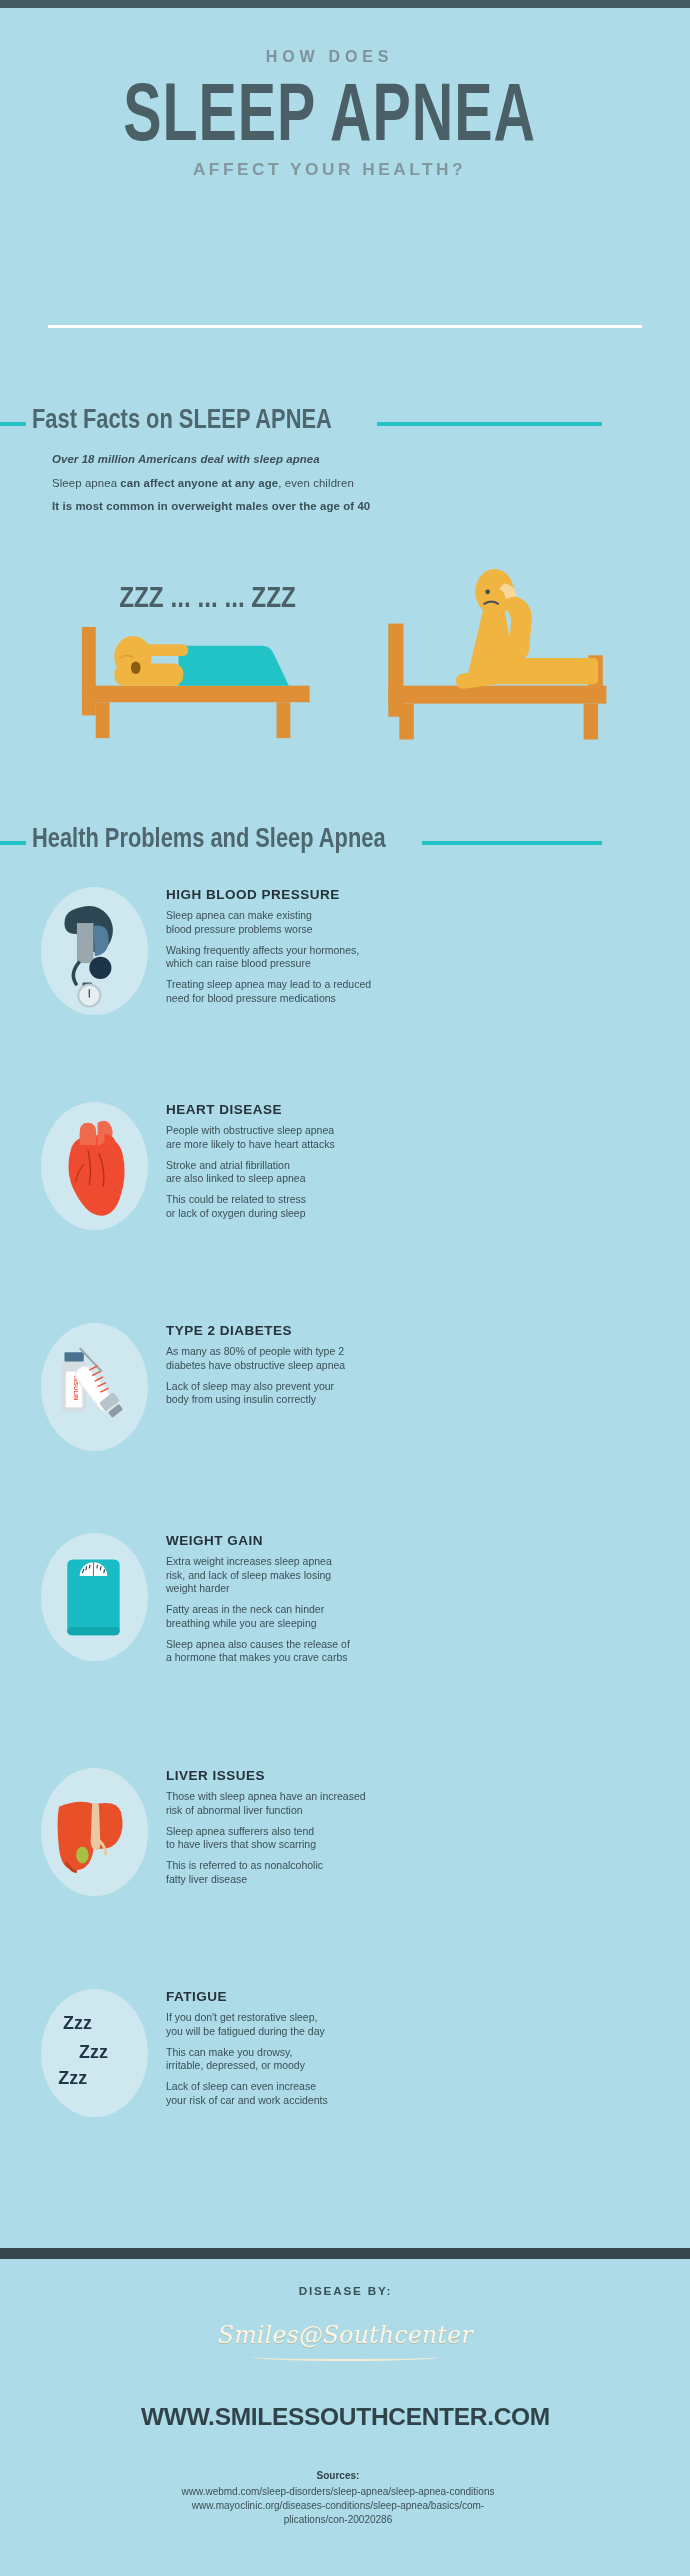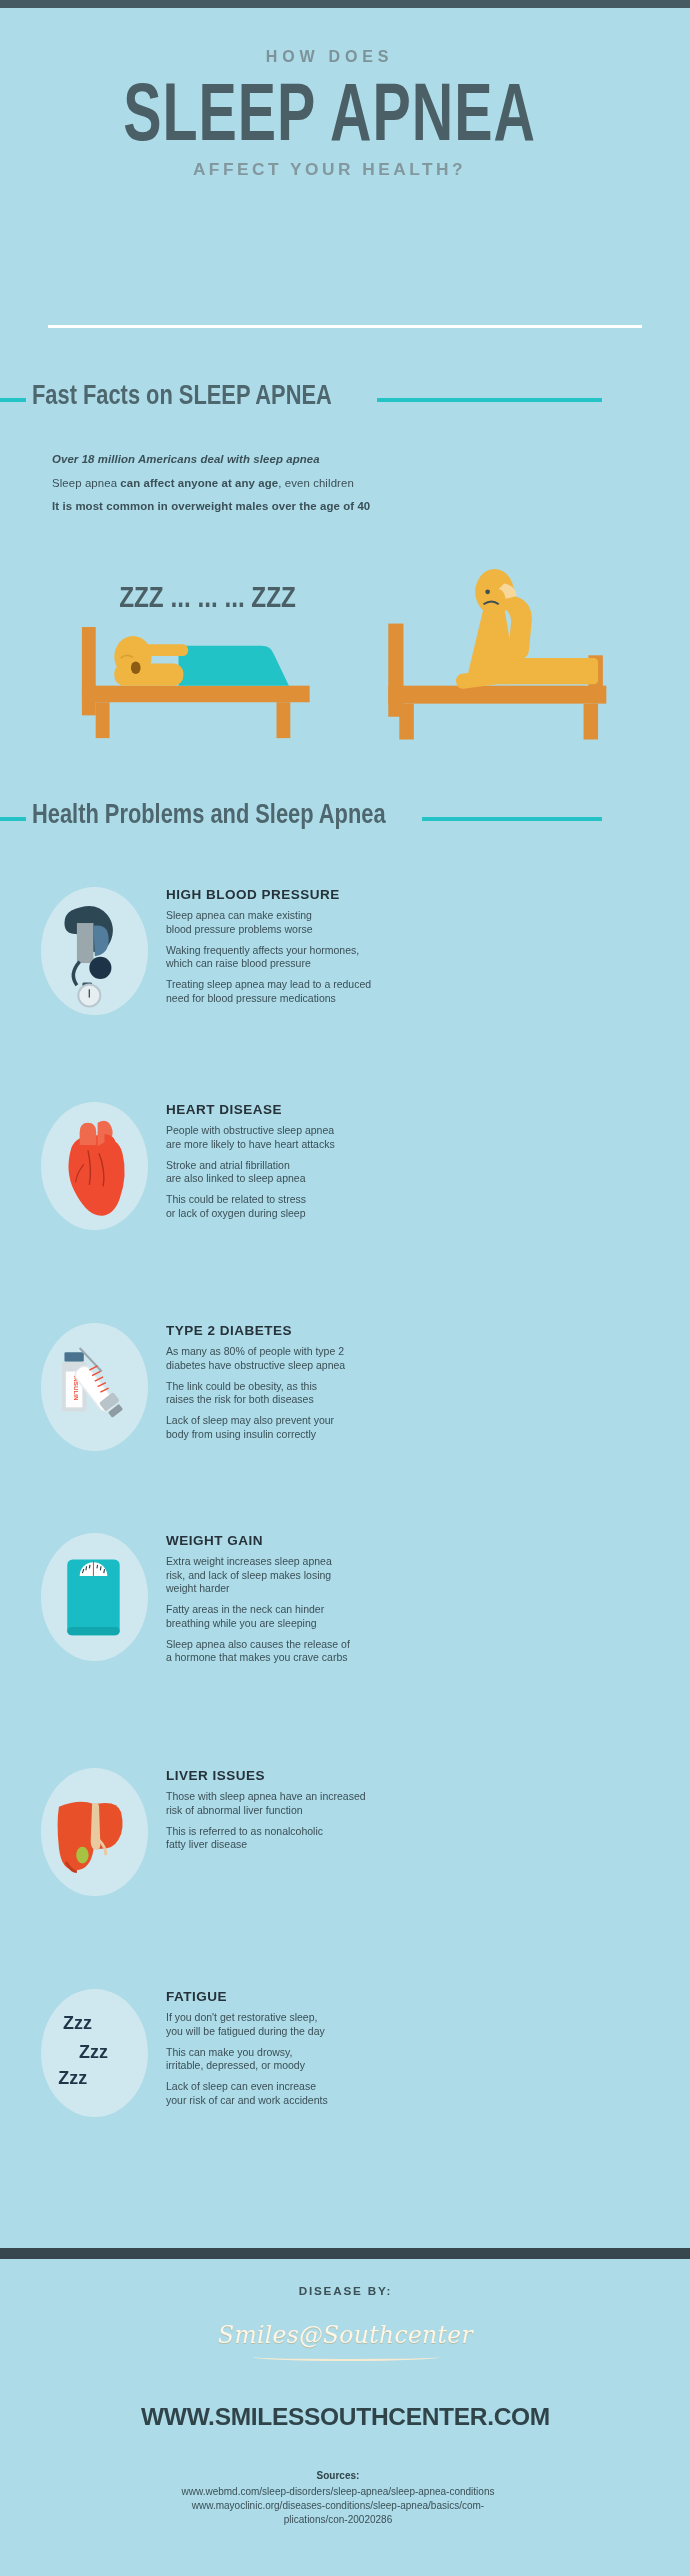"Fast Facts on SLEEP APNEA" .sec-head { margin-top: none -> 24px }
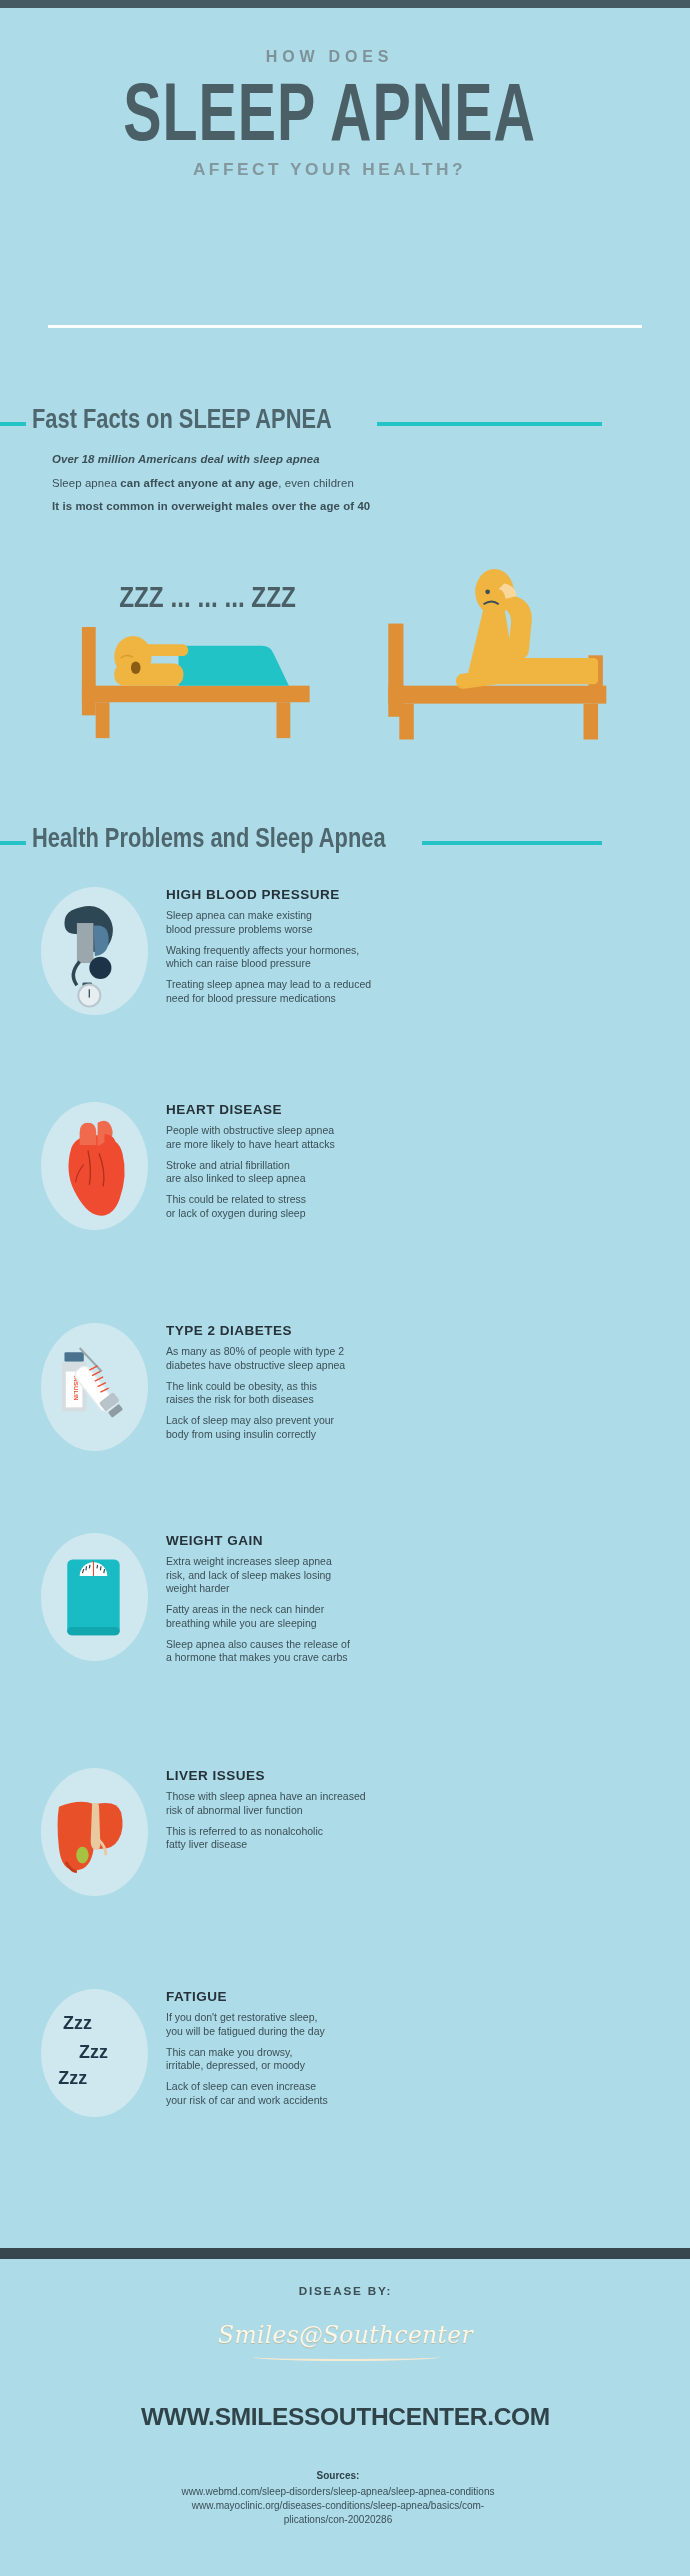"The link could be obesity," p { html: <p>The link could be obesity, as this<br>raises the risk for both diseases</p> -> none }
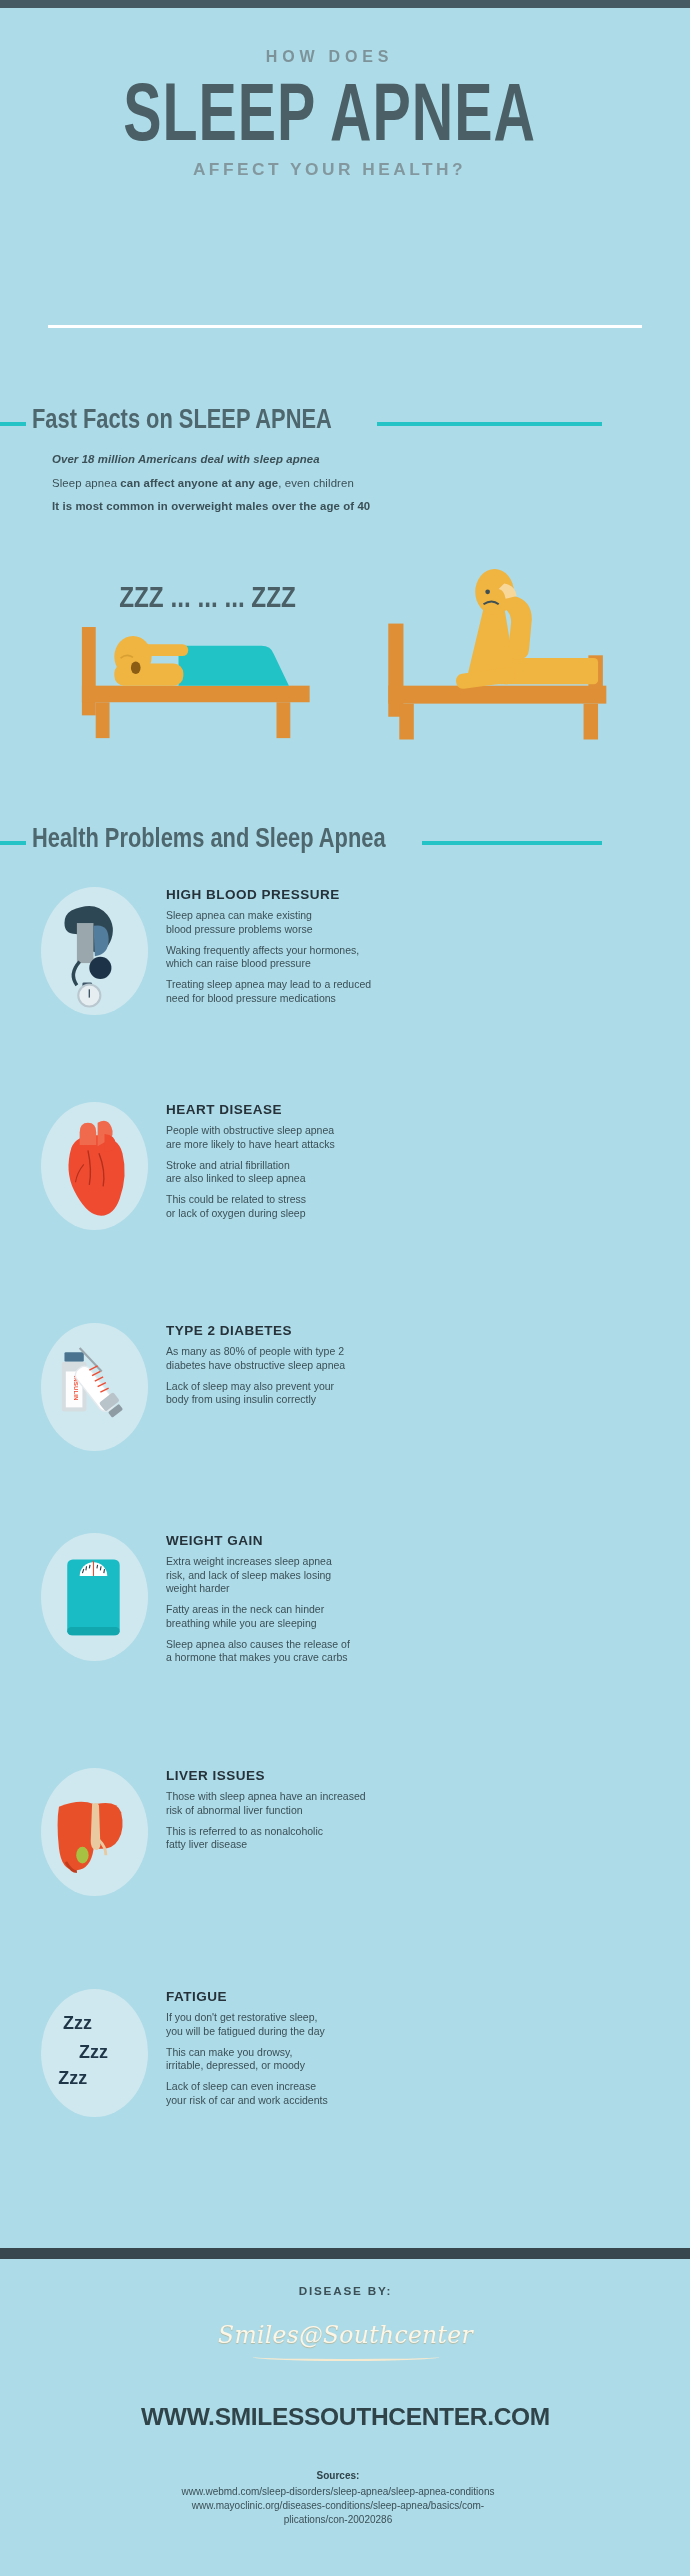"Sleep apnea sufferers also tend" p { html: none -> <p>Sleep apnea sufferers also tend<br>to have livers that show scarring</p> }
